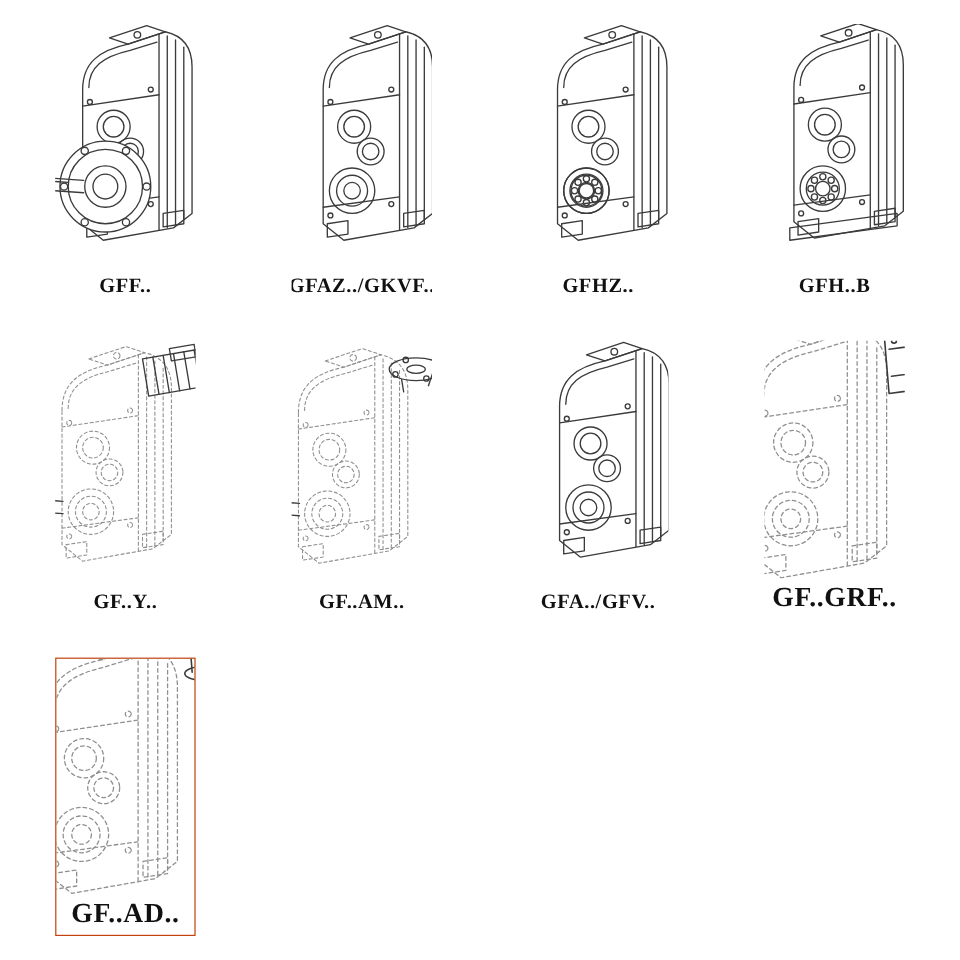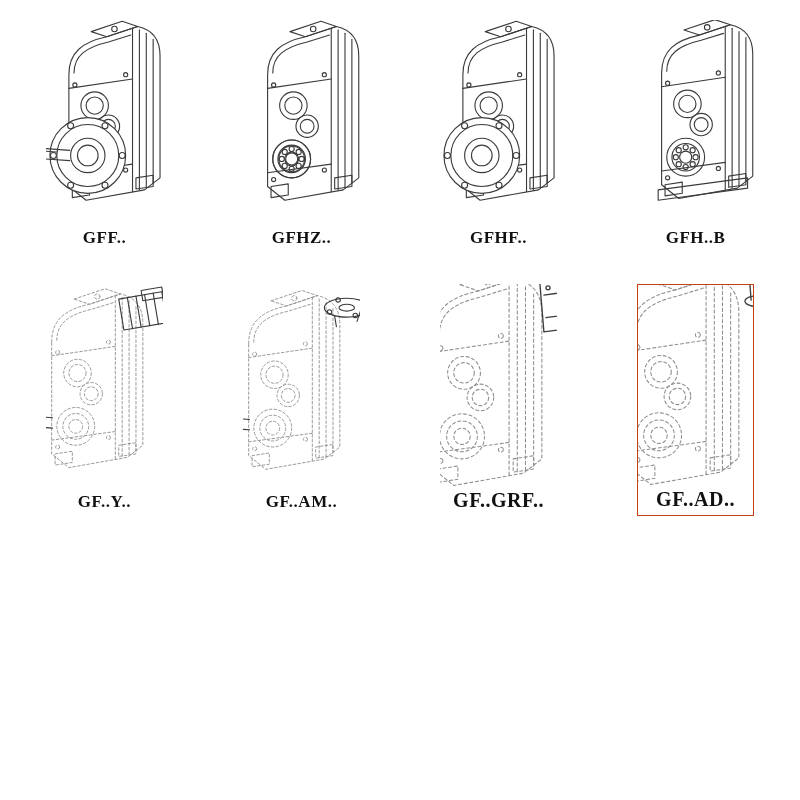"GFAZ../GKVF.." figure.cell { html: none -> <figure> <div> <svg> <g> <use></use> <use></use> </g> </svg> </div> <figcaption>GFAZ../GKVF..</figcaption> </figure> }
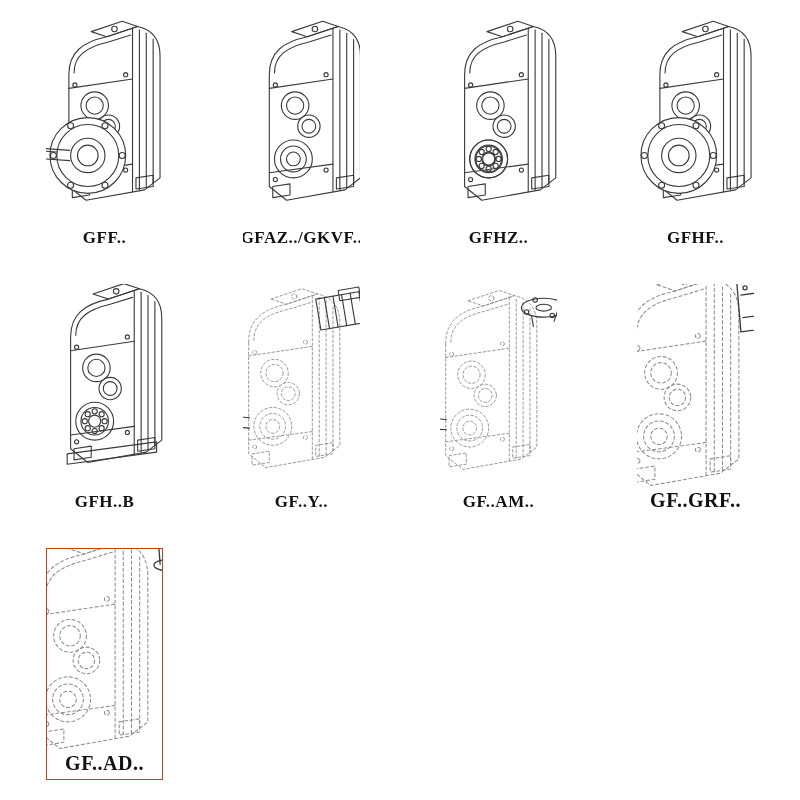"GFHF.." figure.cell { html: <figure> <div> <svg> <g> <use></use> <use></use> </g> </svg> </div> <figcaption>GFHF..</figcaption> </figure> -> none }
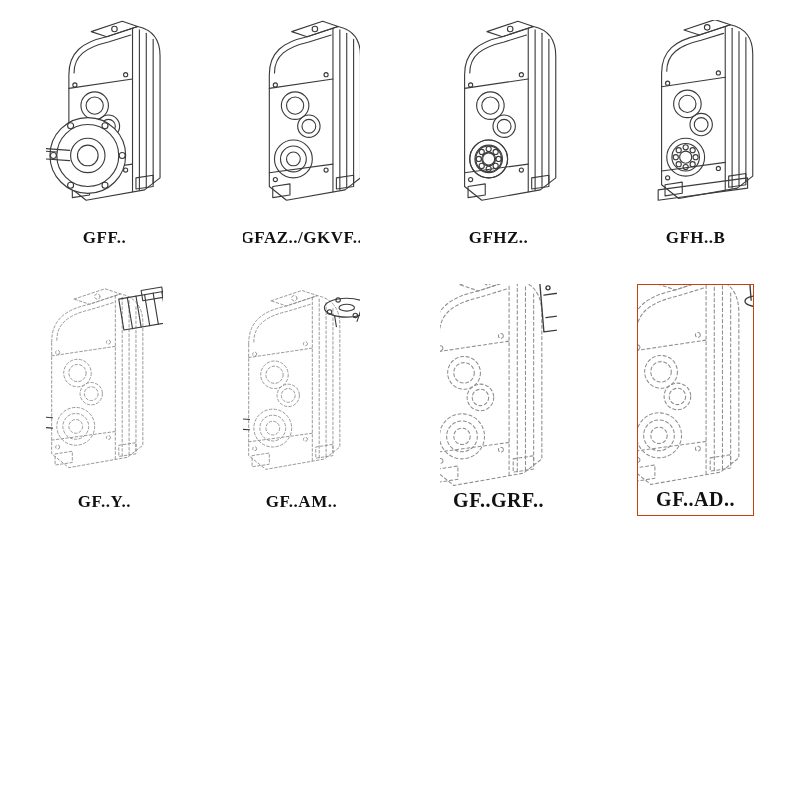"GFA../GFV.." figure.cell { html: none -> <figure> <div> <svg> <g> <use></use> <use></use> </g> </svg> </div> <figcaption>GFA../GFV..</figcaption> </figure> }
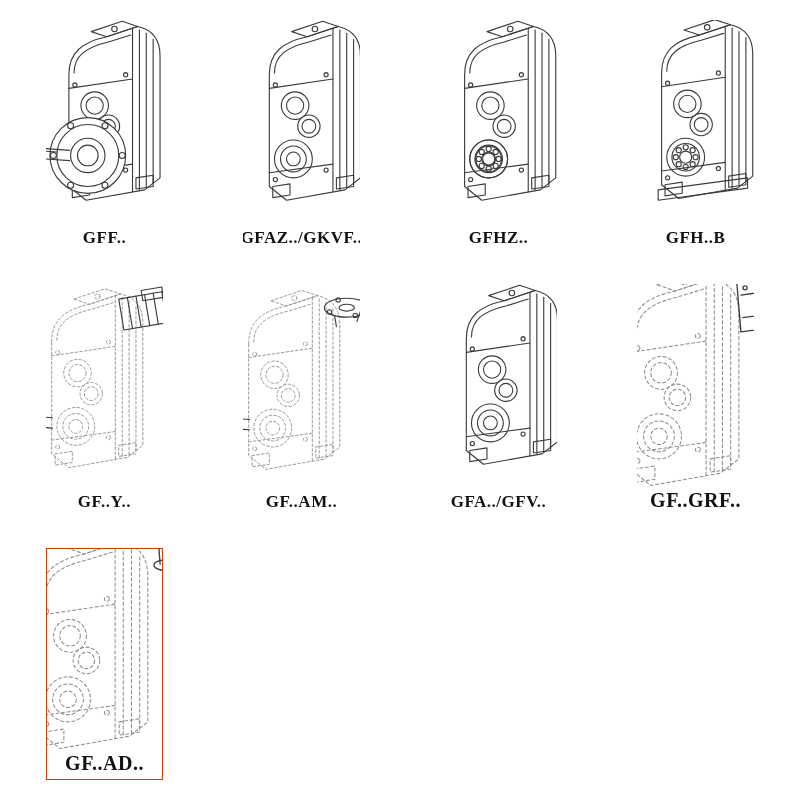"GF..GRF.." .label.lg { font-size: 20px -> 23px }
